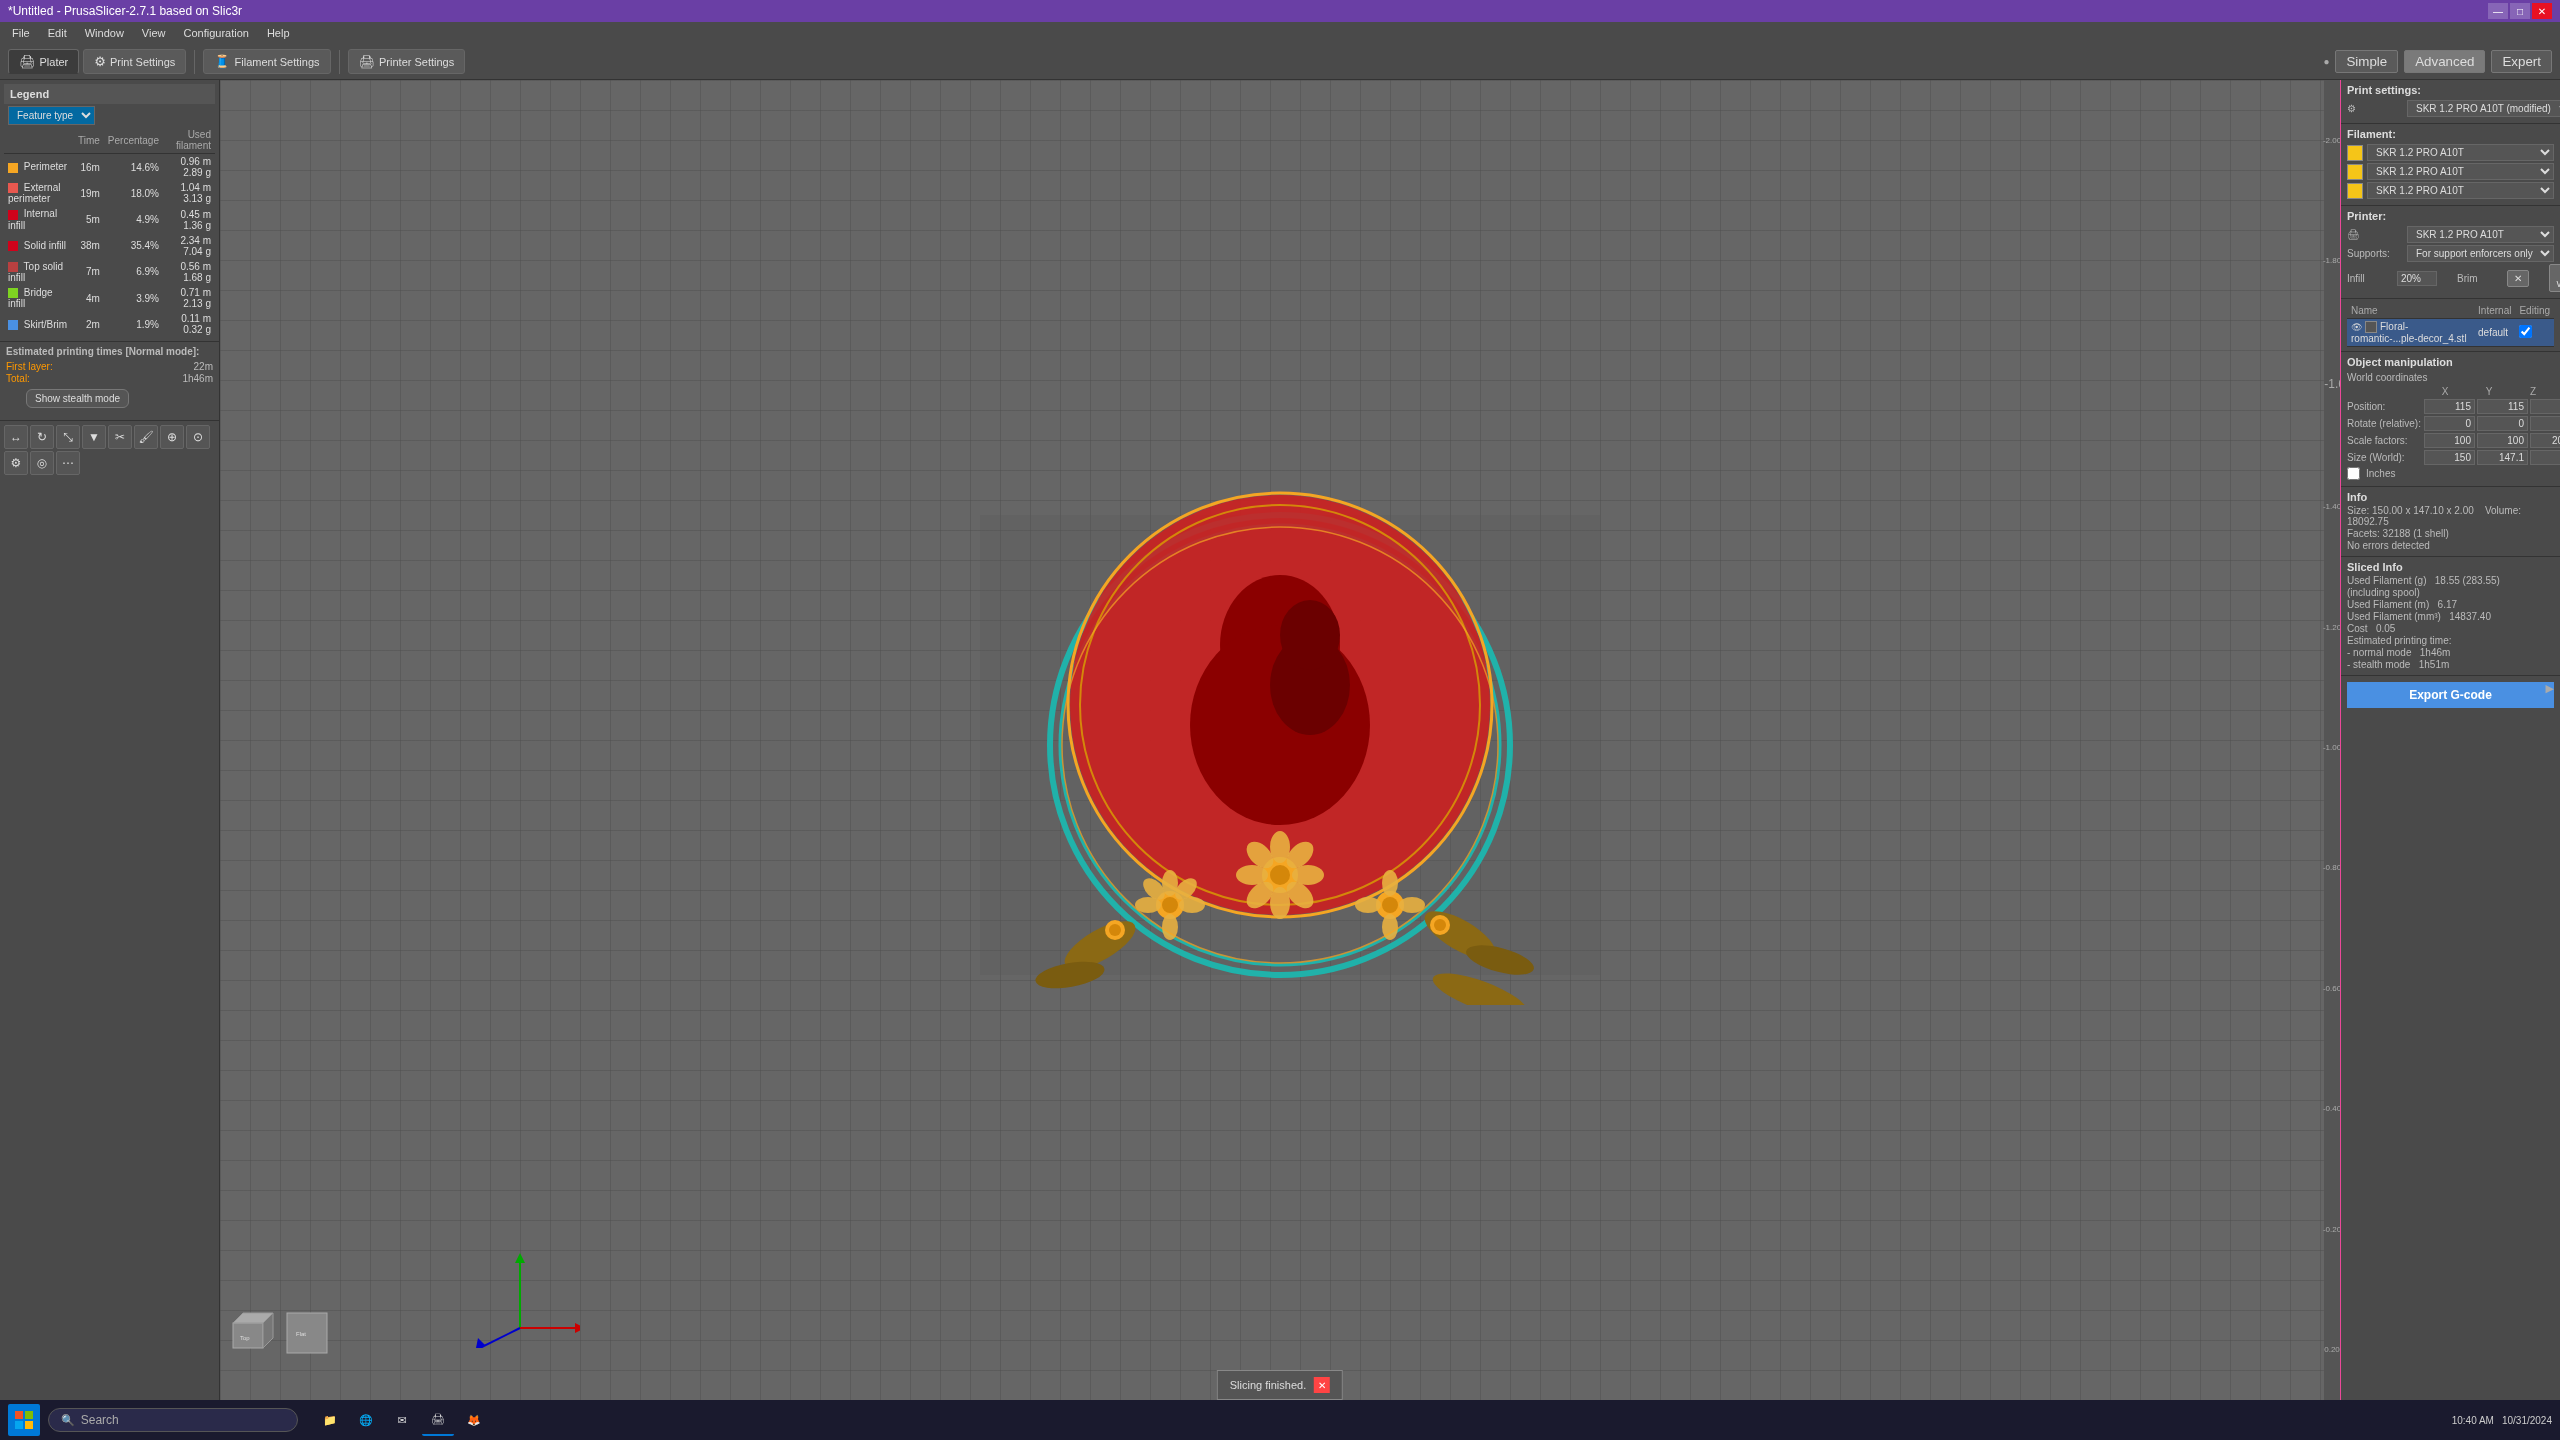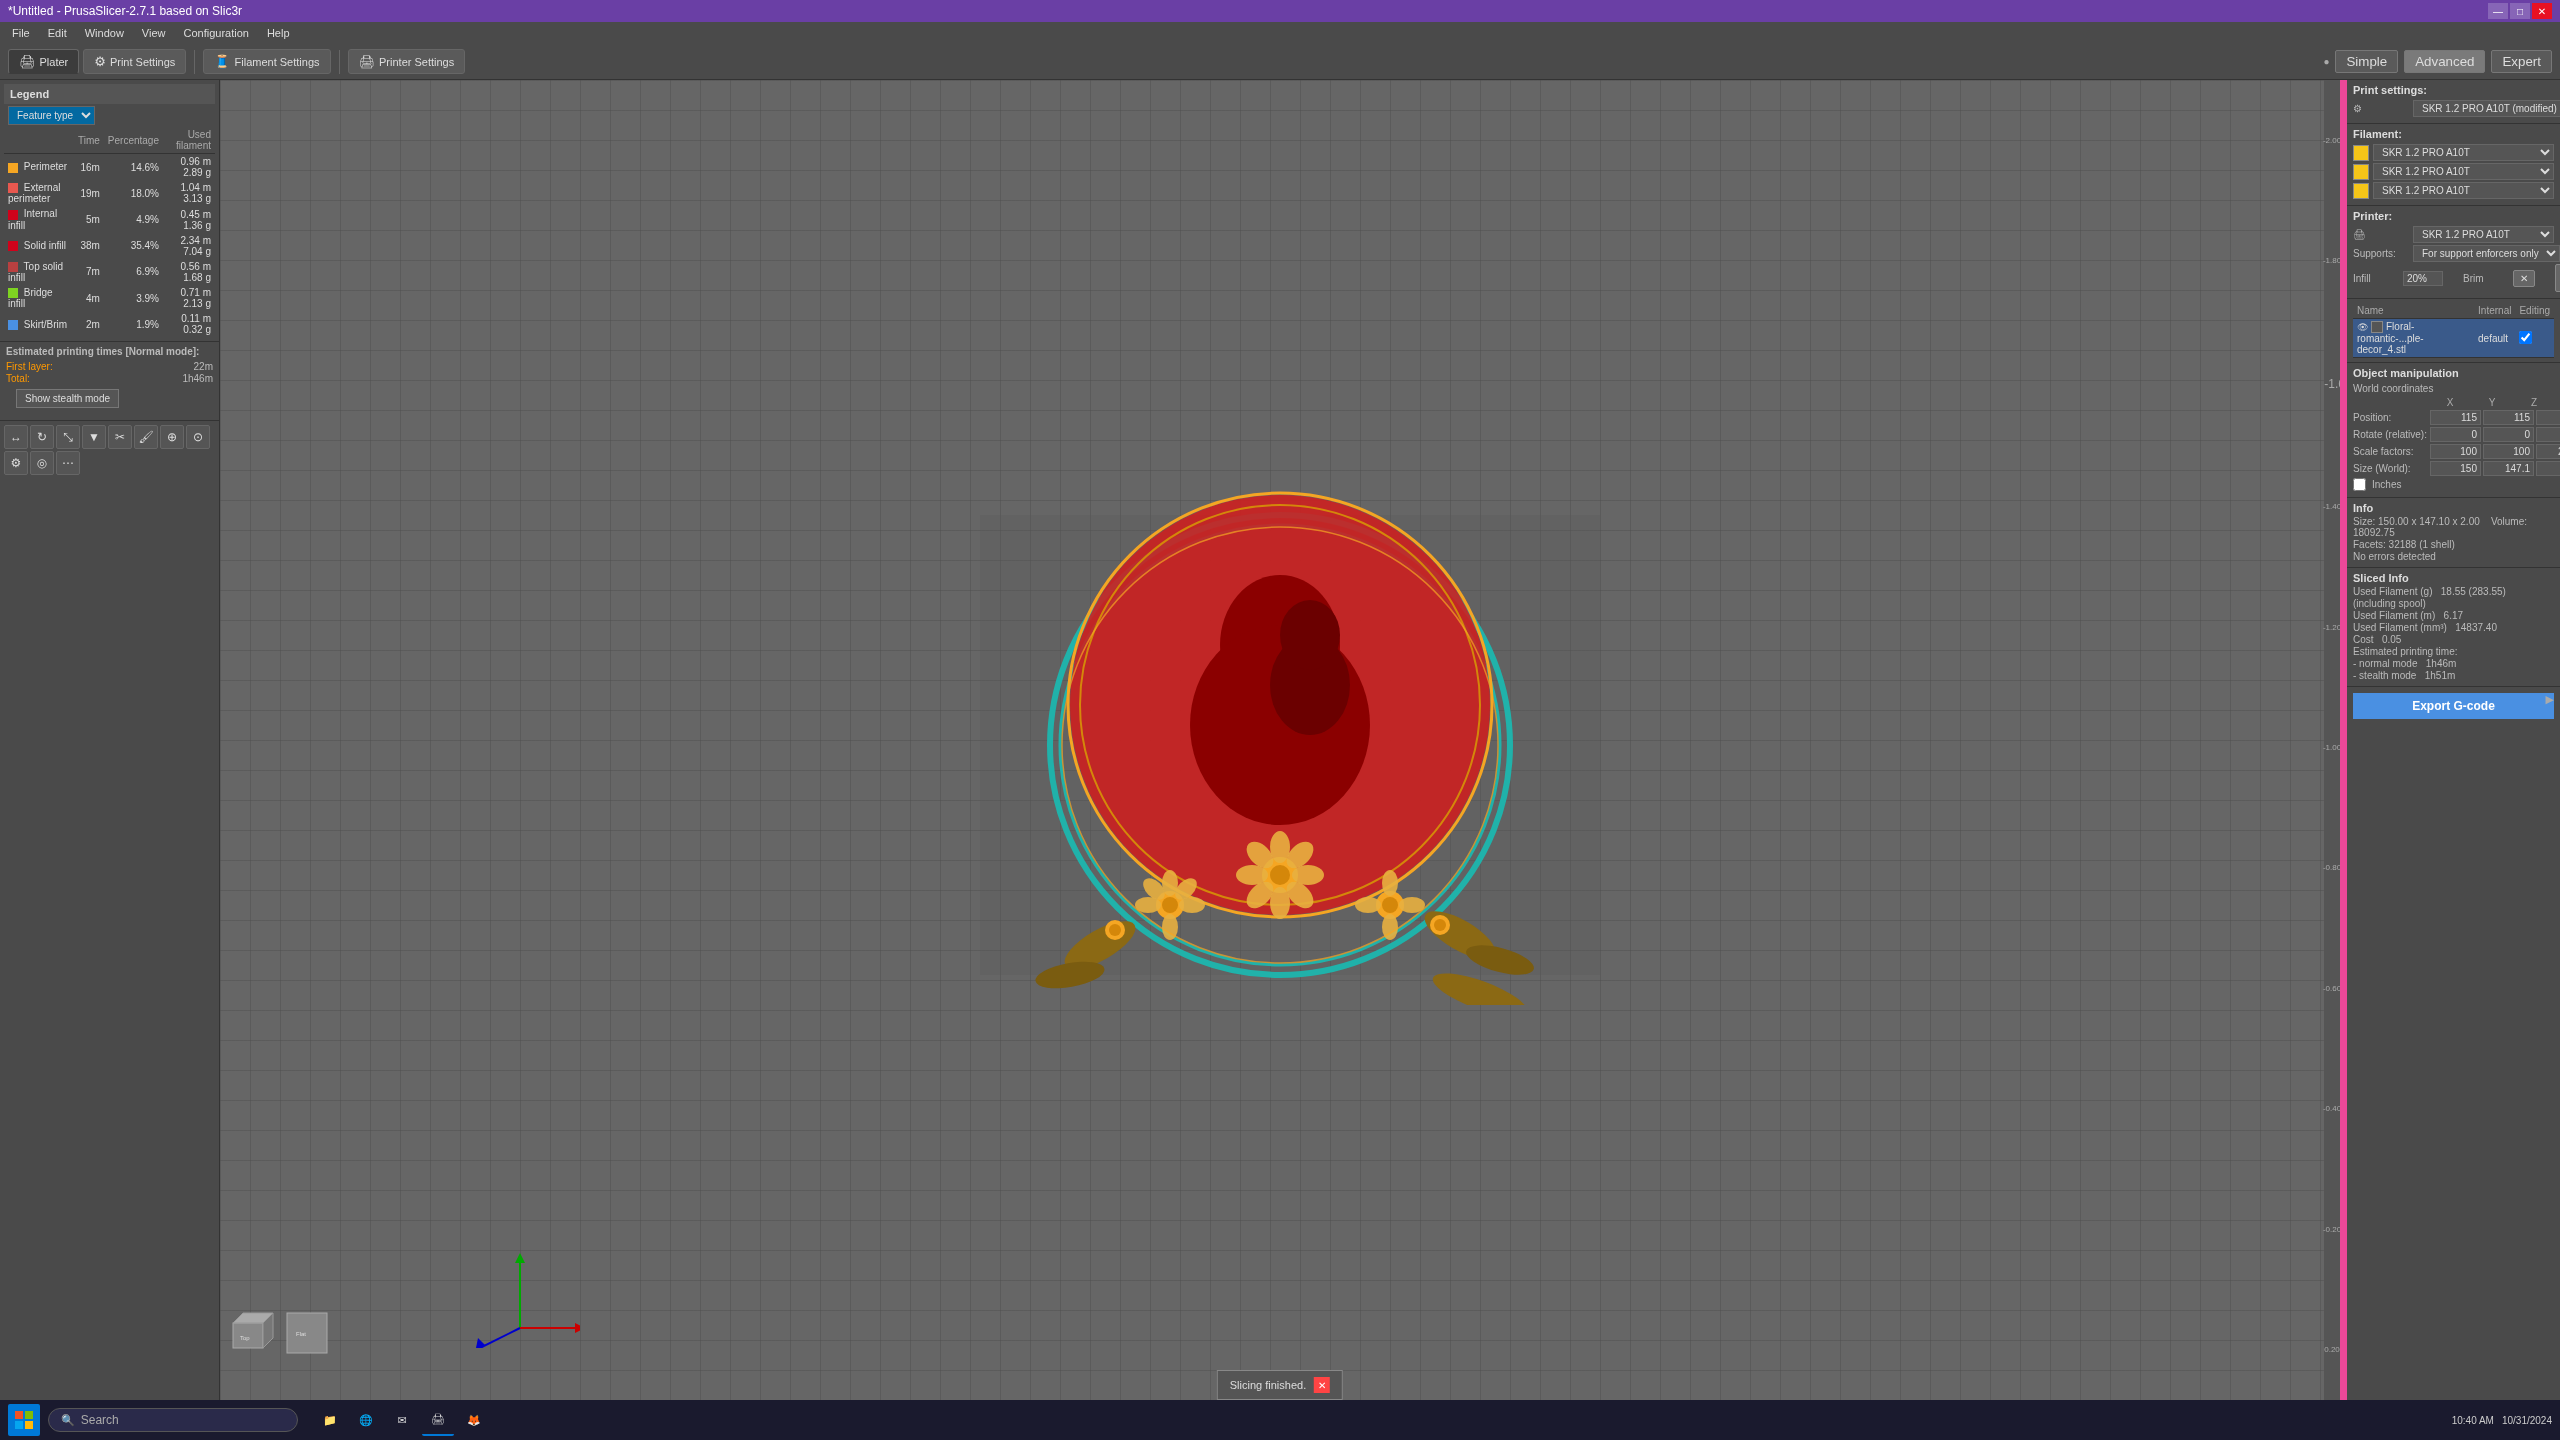"Print settings:" #right-panel { border-left: 7px solid #ec4899 -> 1px solid #ec4899 }
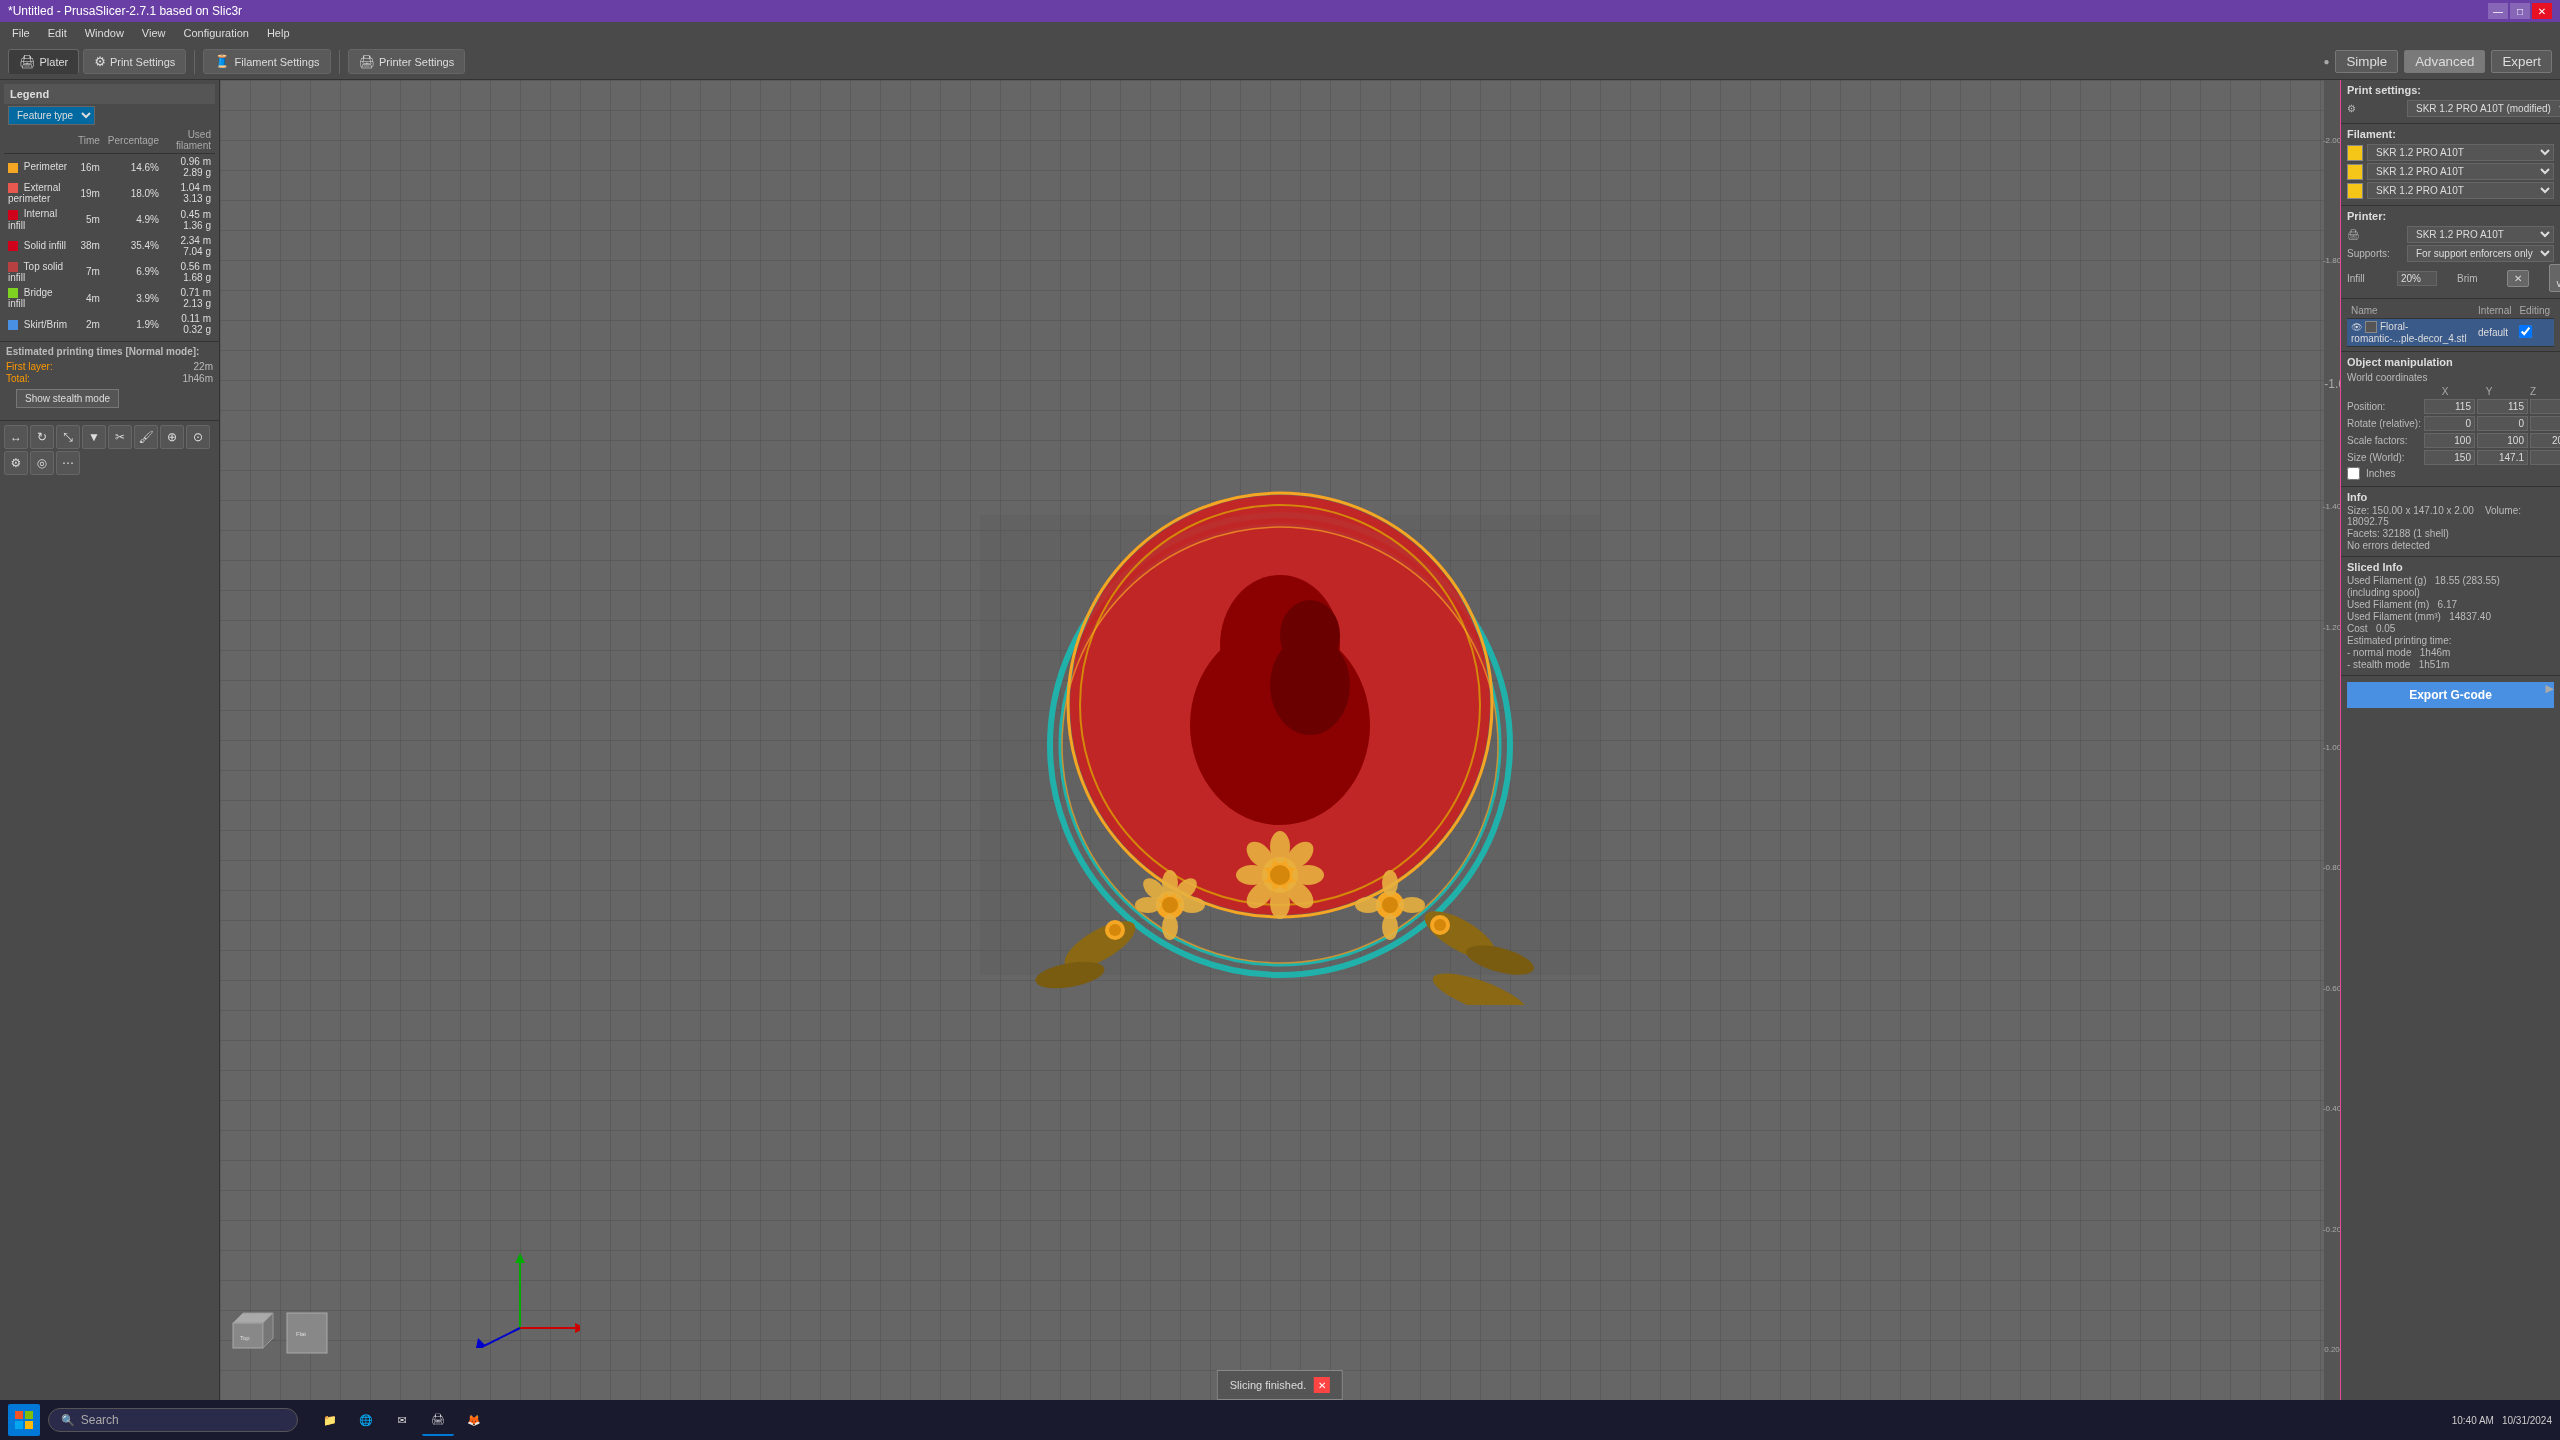"Show stealth mode" .stealth-btn { border-radius: 0 -> 6px; margin: 4px 10px -> 4px 20px }
